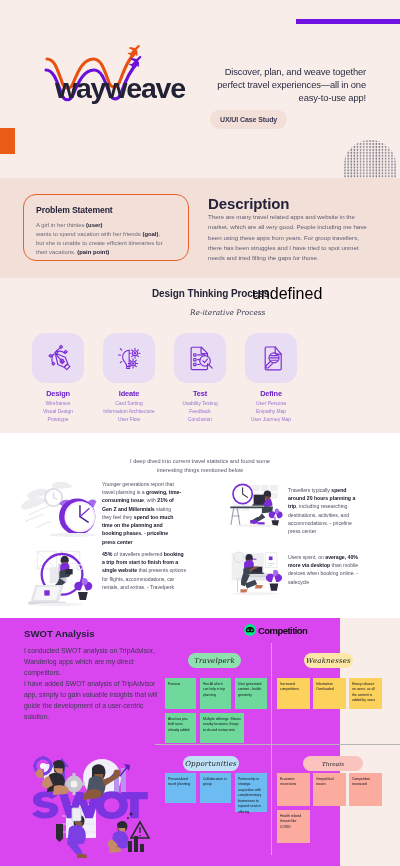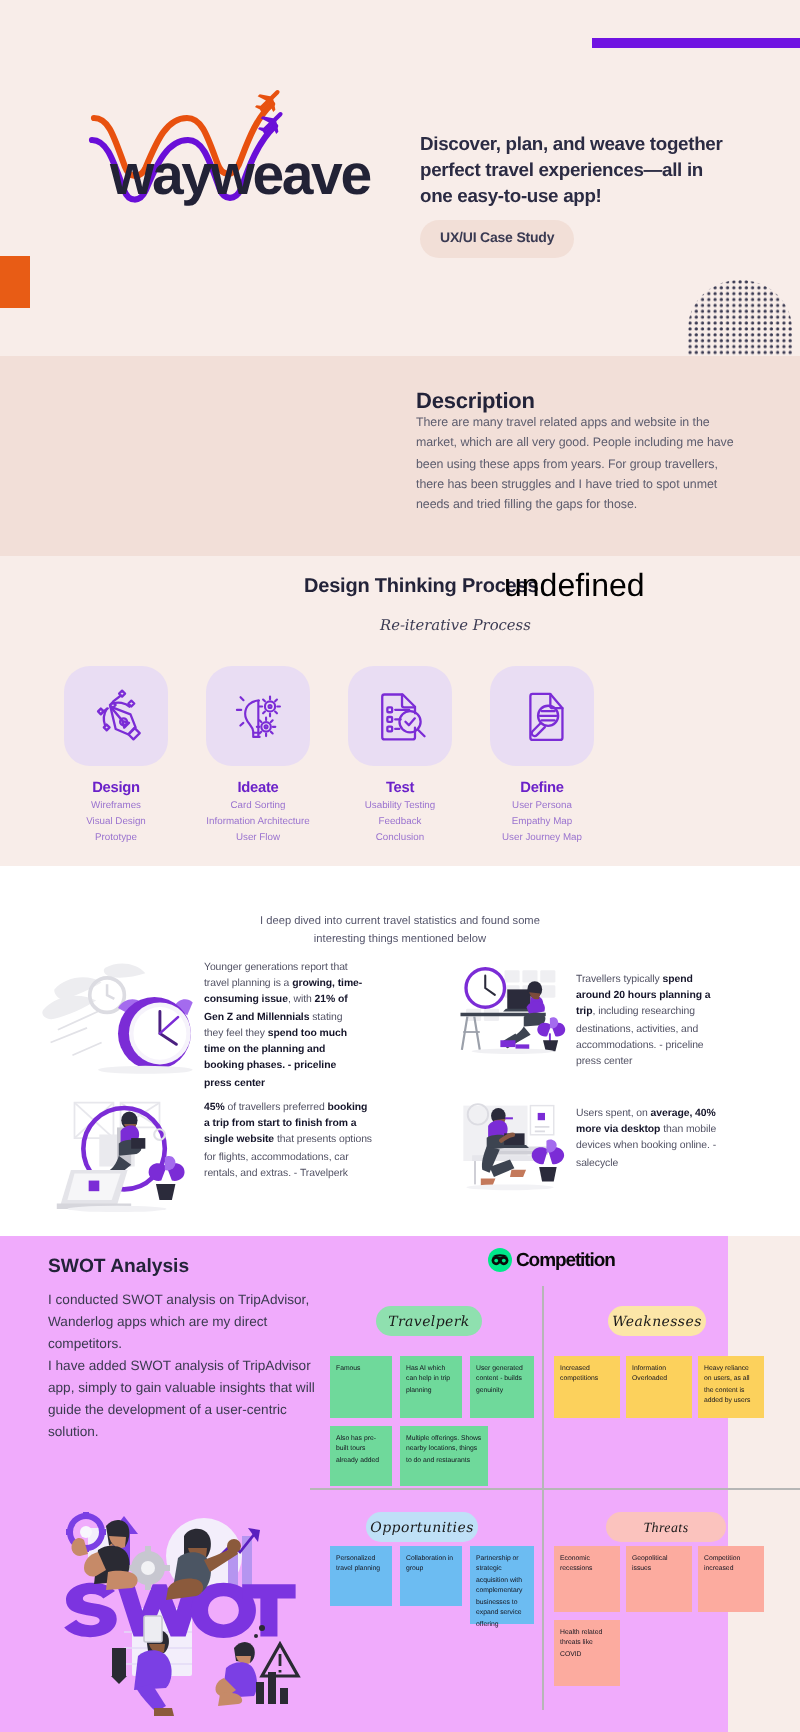"Discover, plan, and weave together" .tagline { font-weight: bold -> normal; text-align: none -> right }
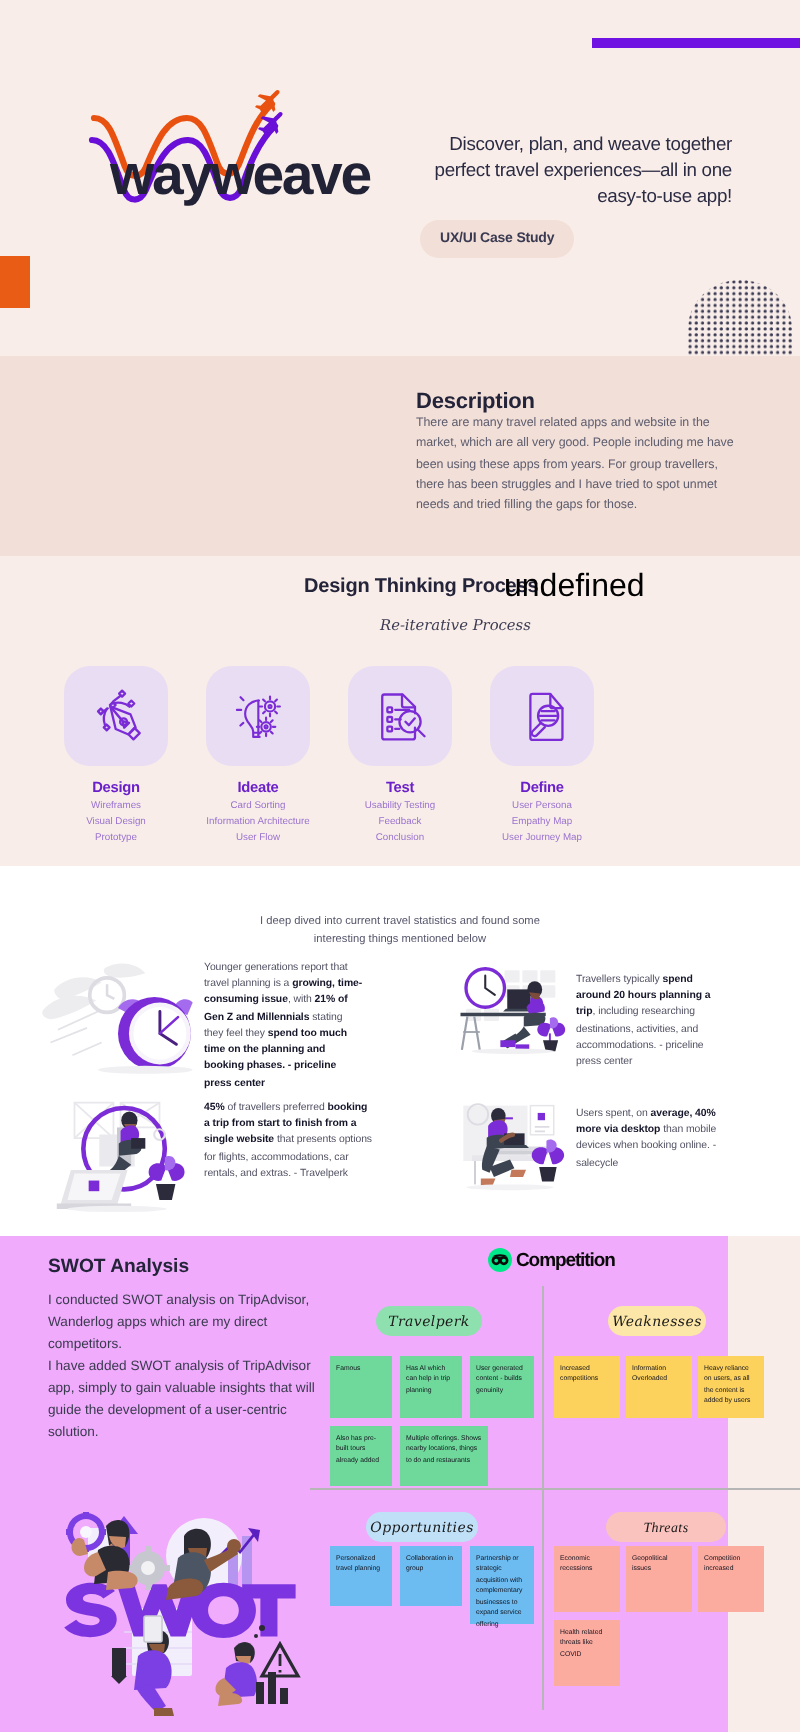"Problem Statement" div.prob-card { html: none -> <div> <div>Problem Statement</div> <div>A girl in her thirties <b>(user)</b><br>wants to spend vacation with her friends <b>(goal)</b>,<br>but she is unable to create efficient itineraries for<br>their vacations. <b>(pain point)</b></div> </div> }
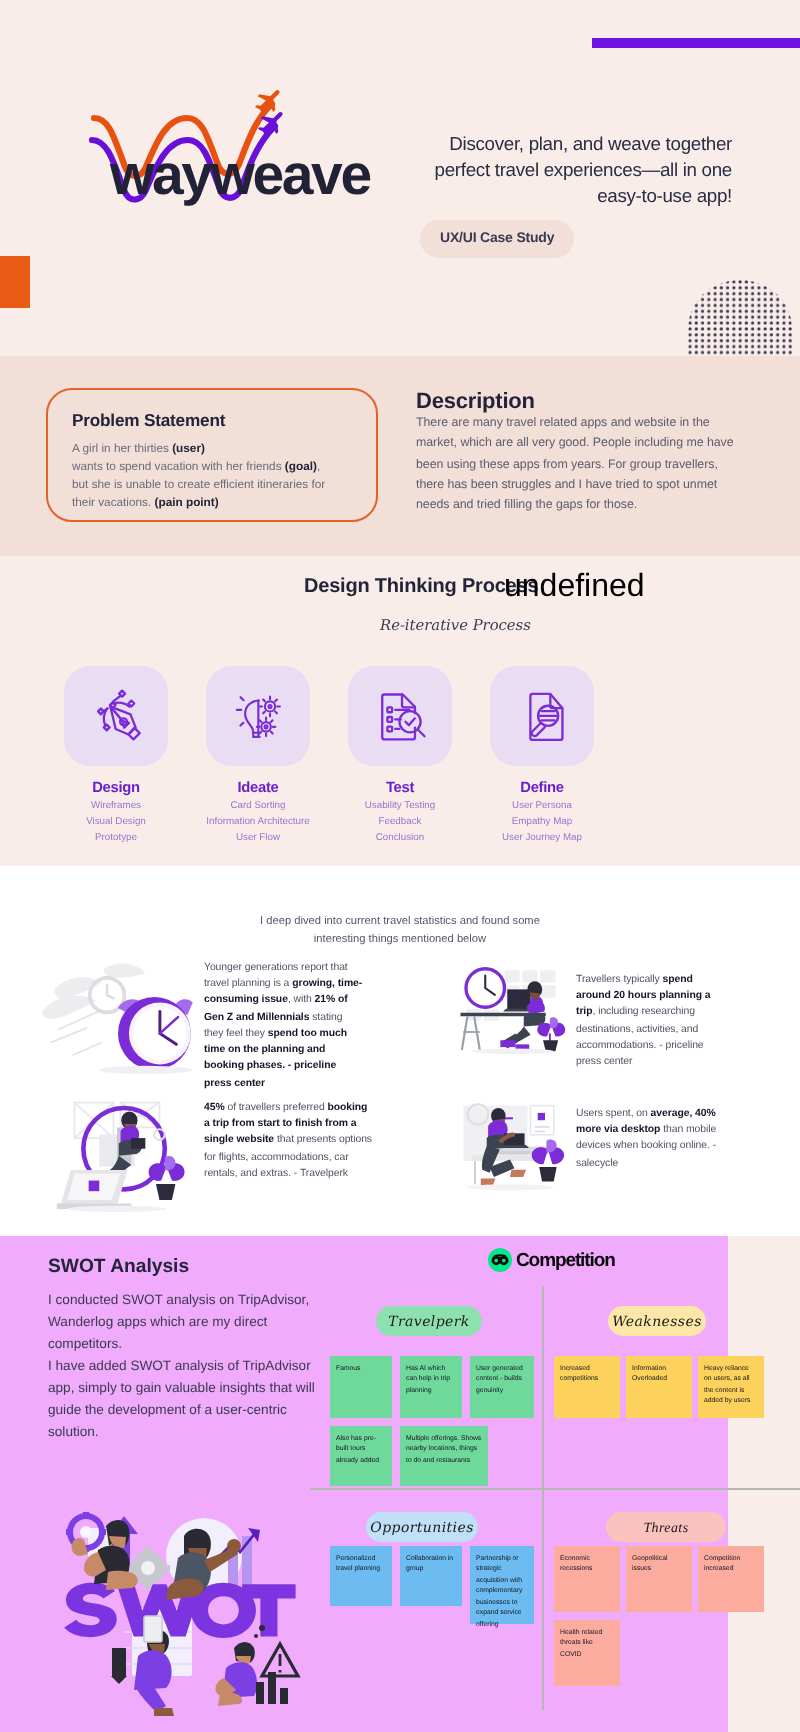"Description" .desc-title { font-size: 11px -> 15px }
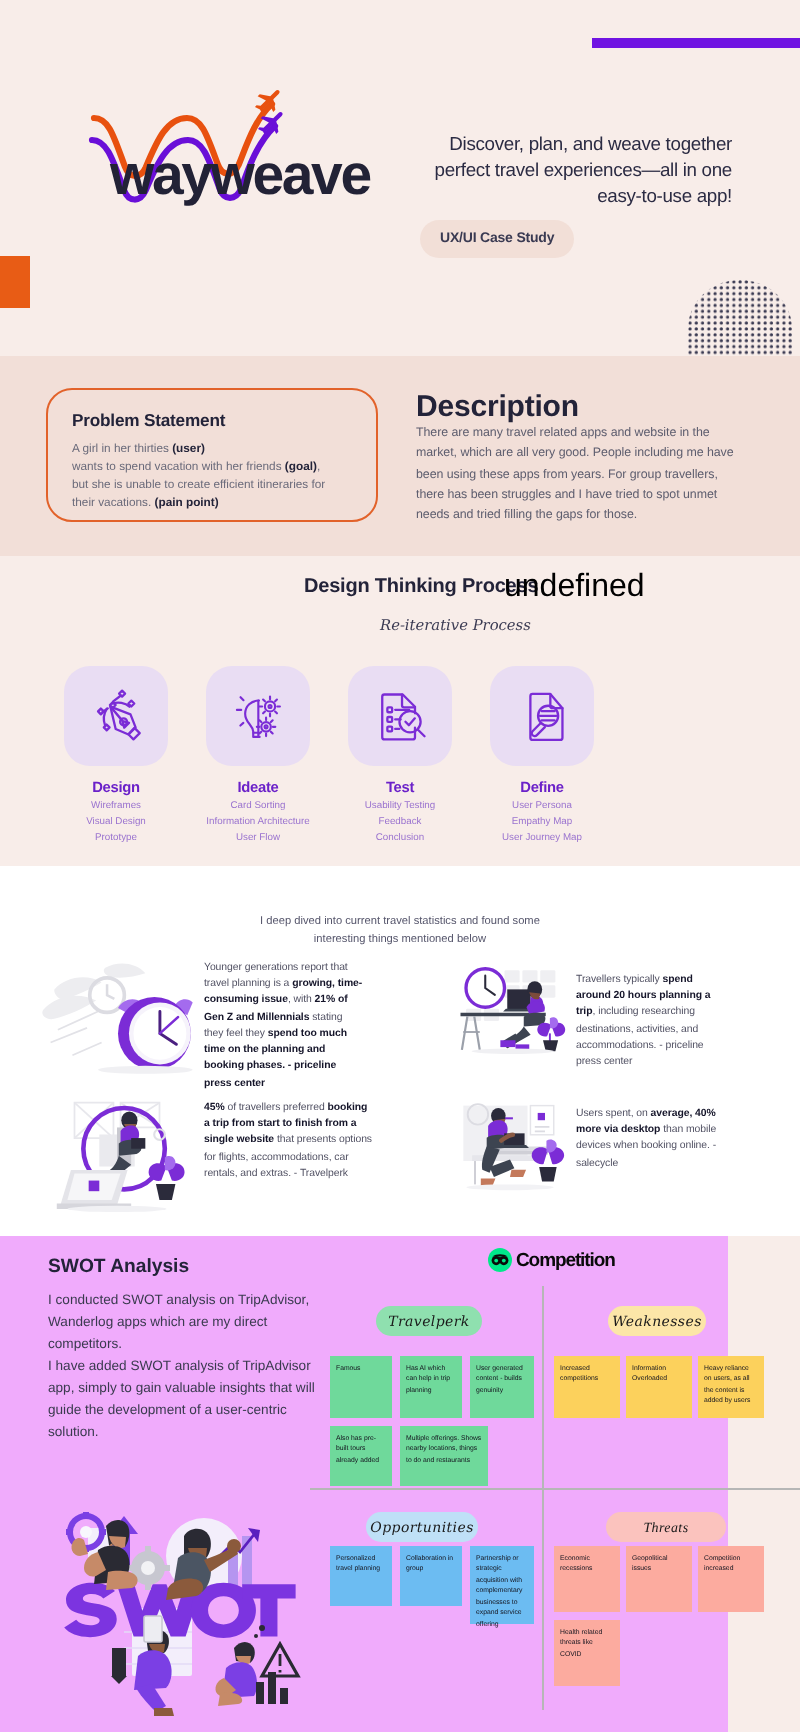"SWOT Analysis" .swot { background: #f0abfc -> #d946ef; padding-left: 24px -> none }
